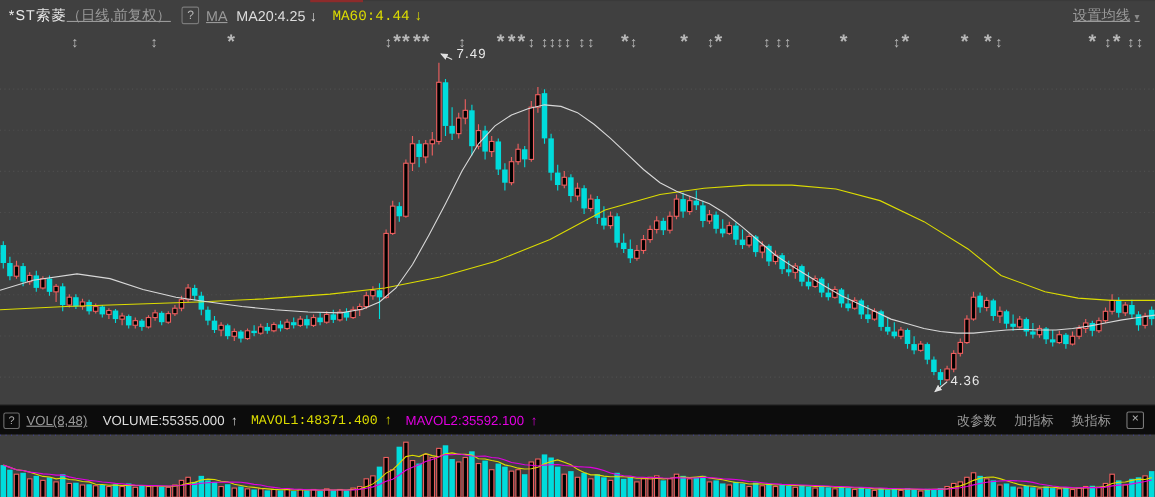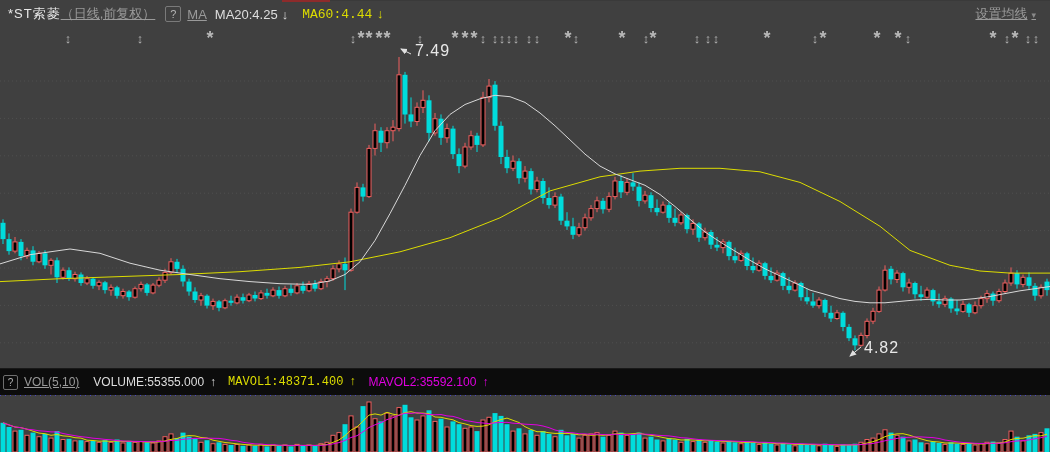"7.49" .annot { font-size: 16px -> 12px }
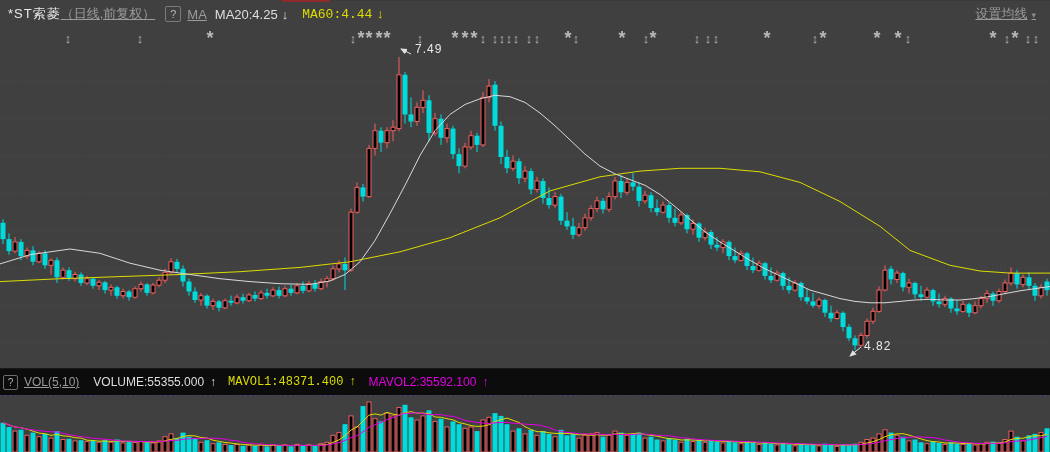"4.82" div.annot { text: 4.82 -> 4.36 }
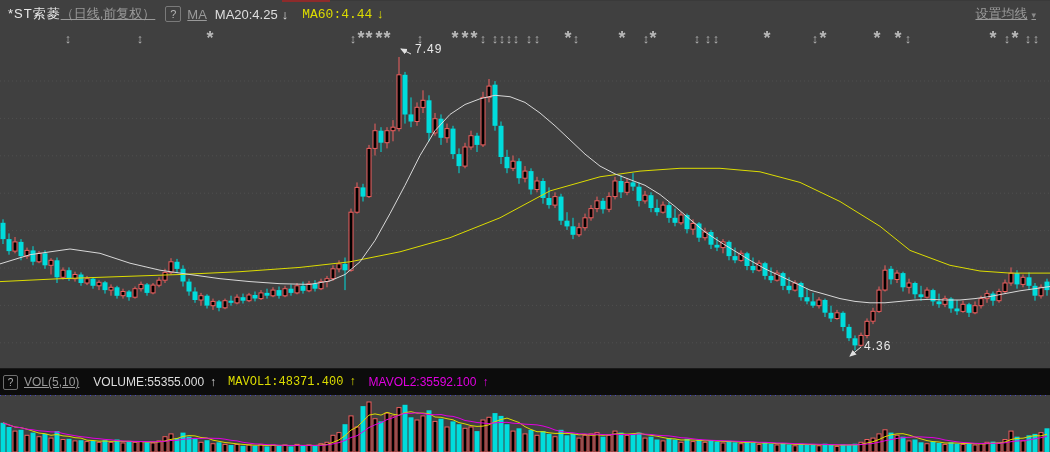"VOL(5,10)" span.gray { text: 5,10 -> 8,48 }
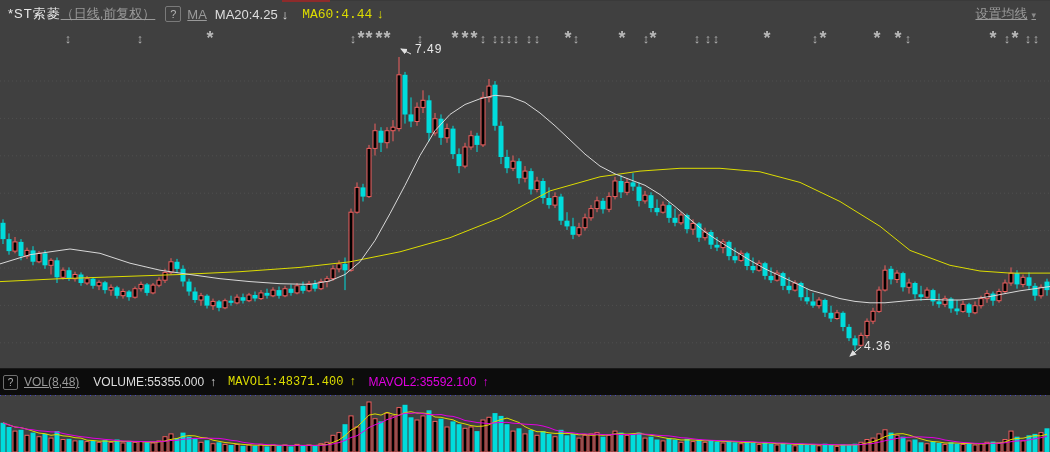"改参数" div.tr { html: none -> <div> <span>改参数</span> <span>加指标</span> <span>换指标</span> <span>×</span> </div> }
